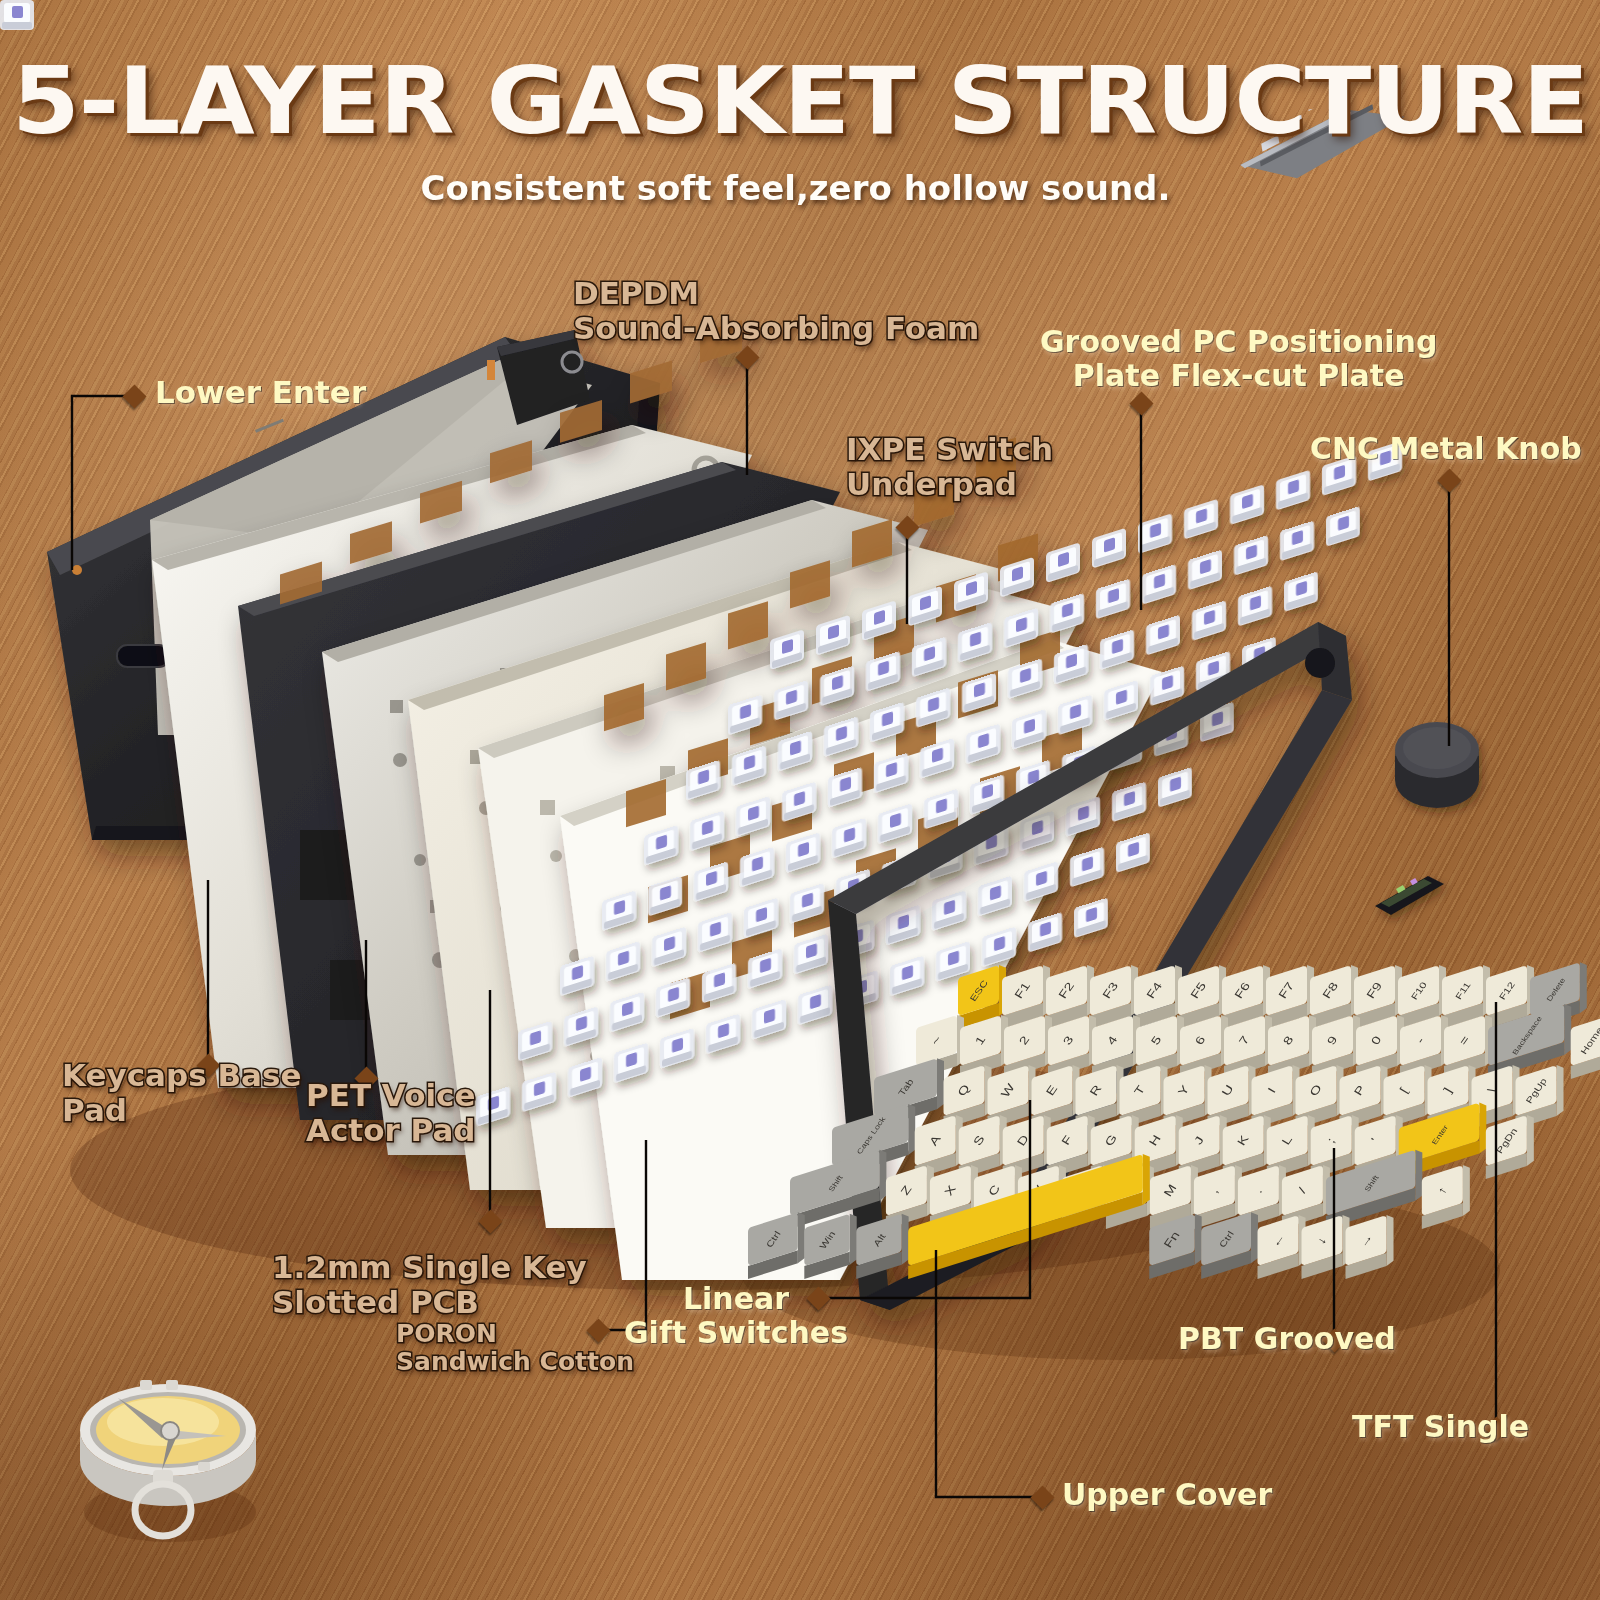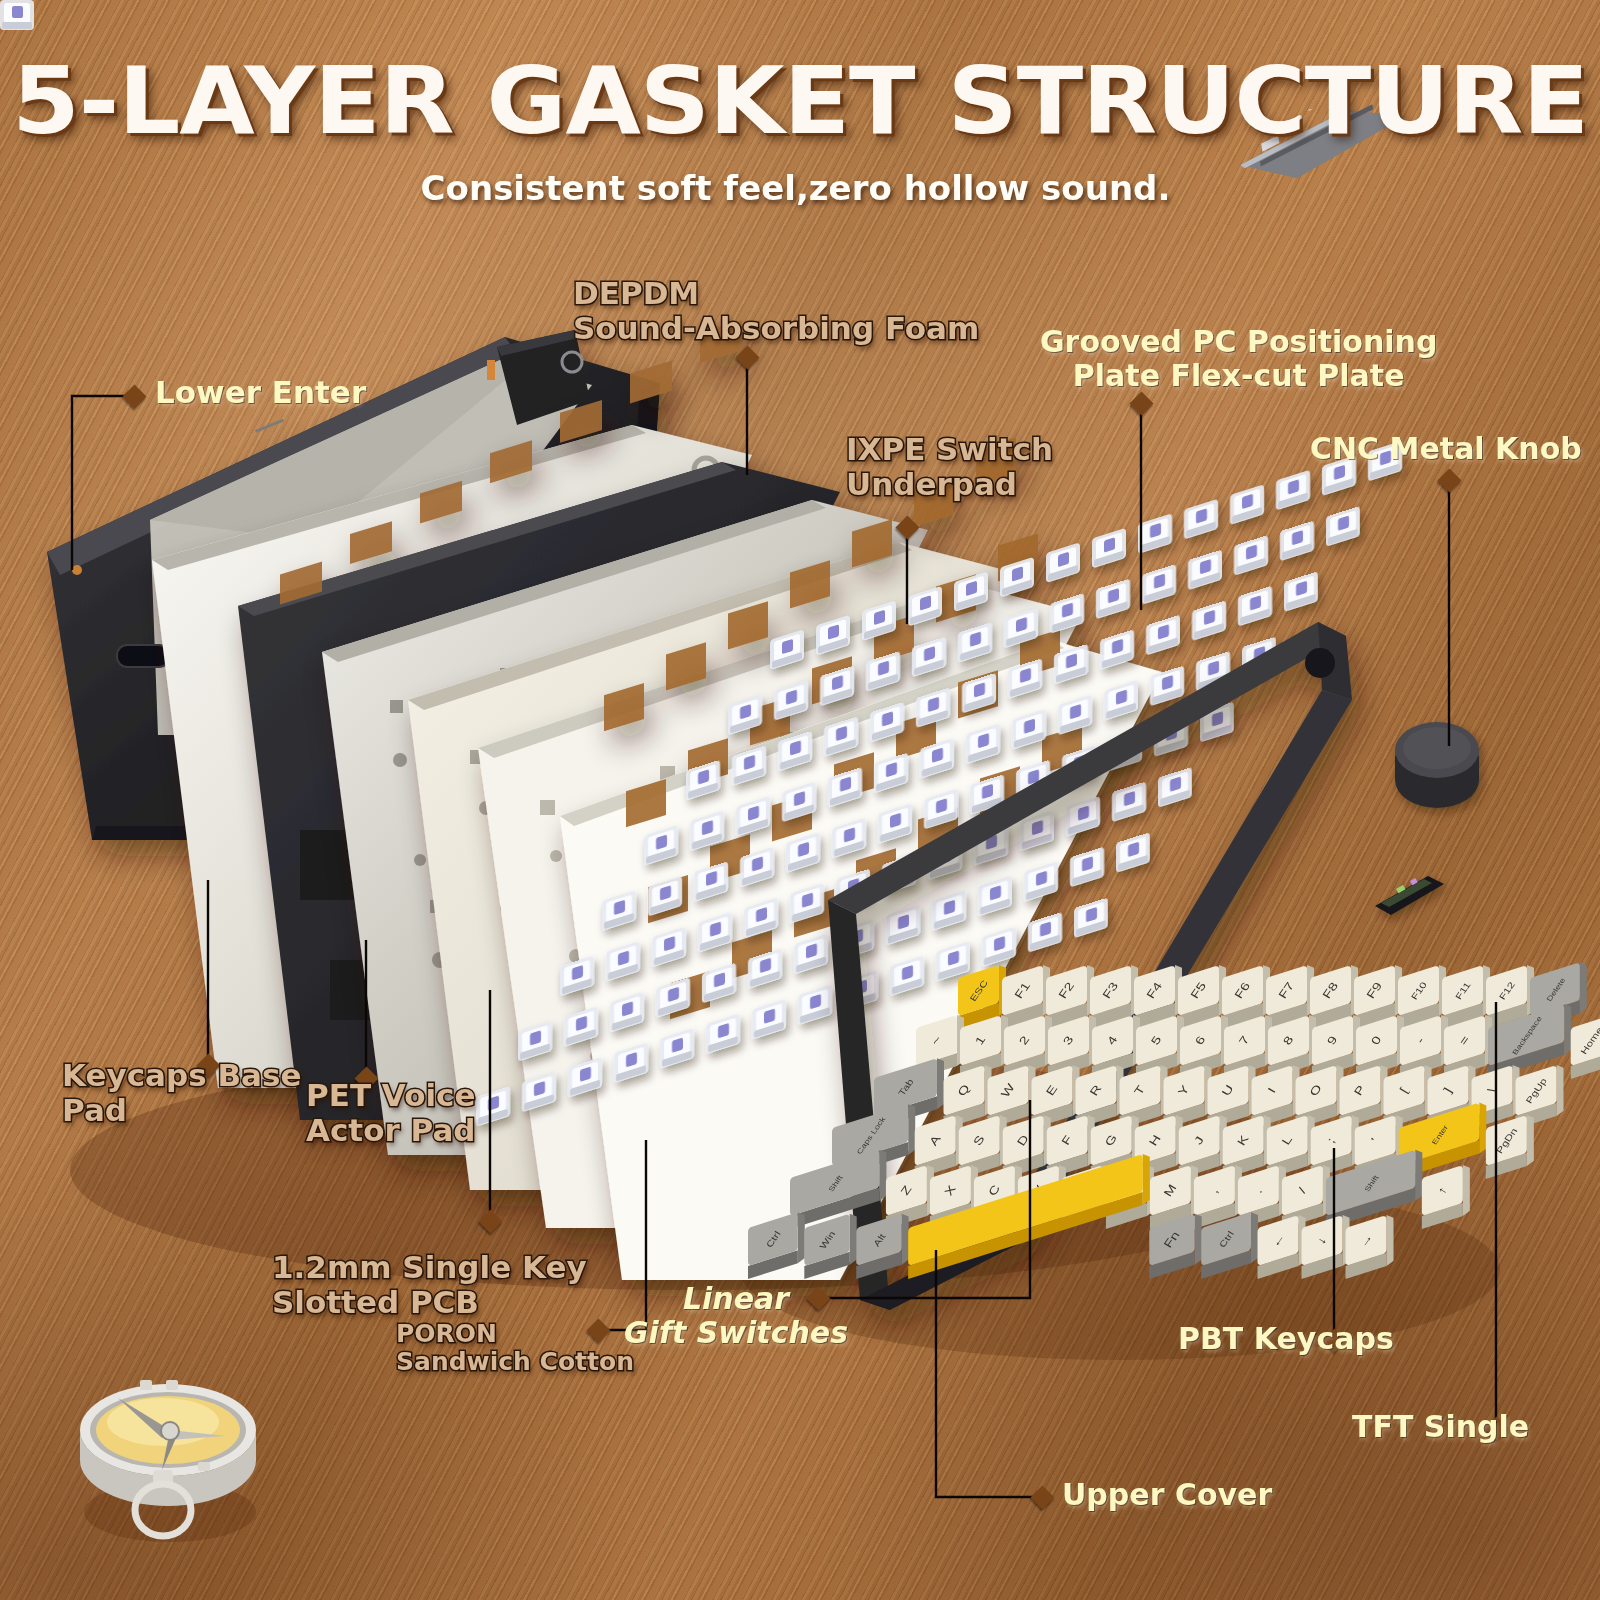"Linear" div.label { font-style: italic -> none }
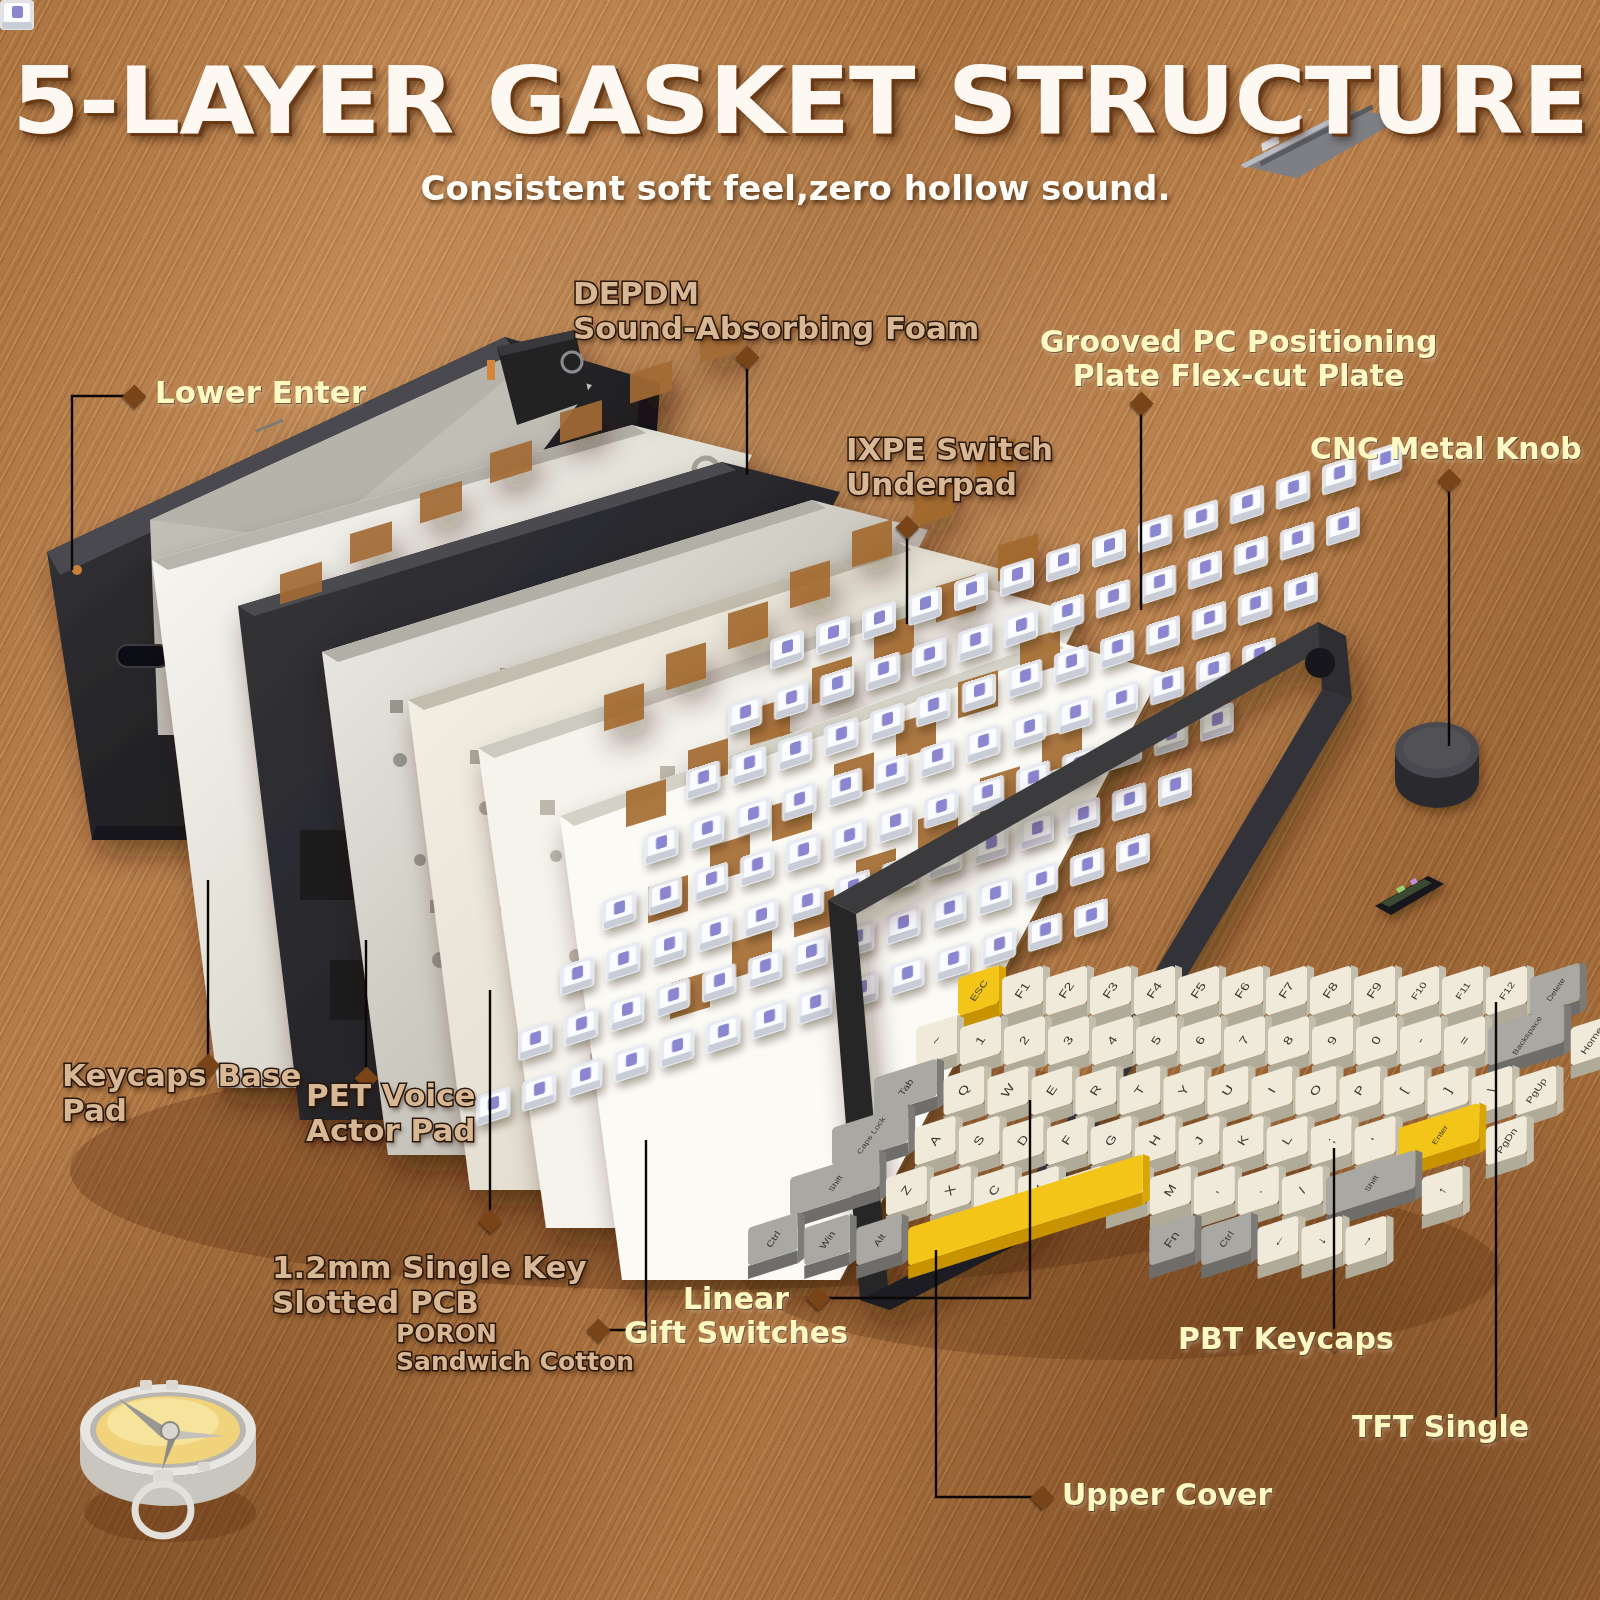"PBT Keycaps" div.label { text: Keycaps -> Grooved }
